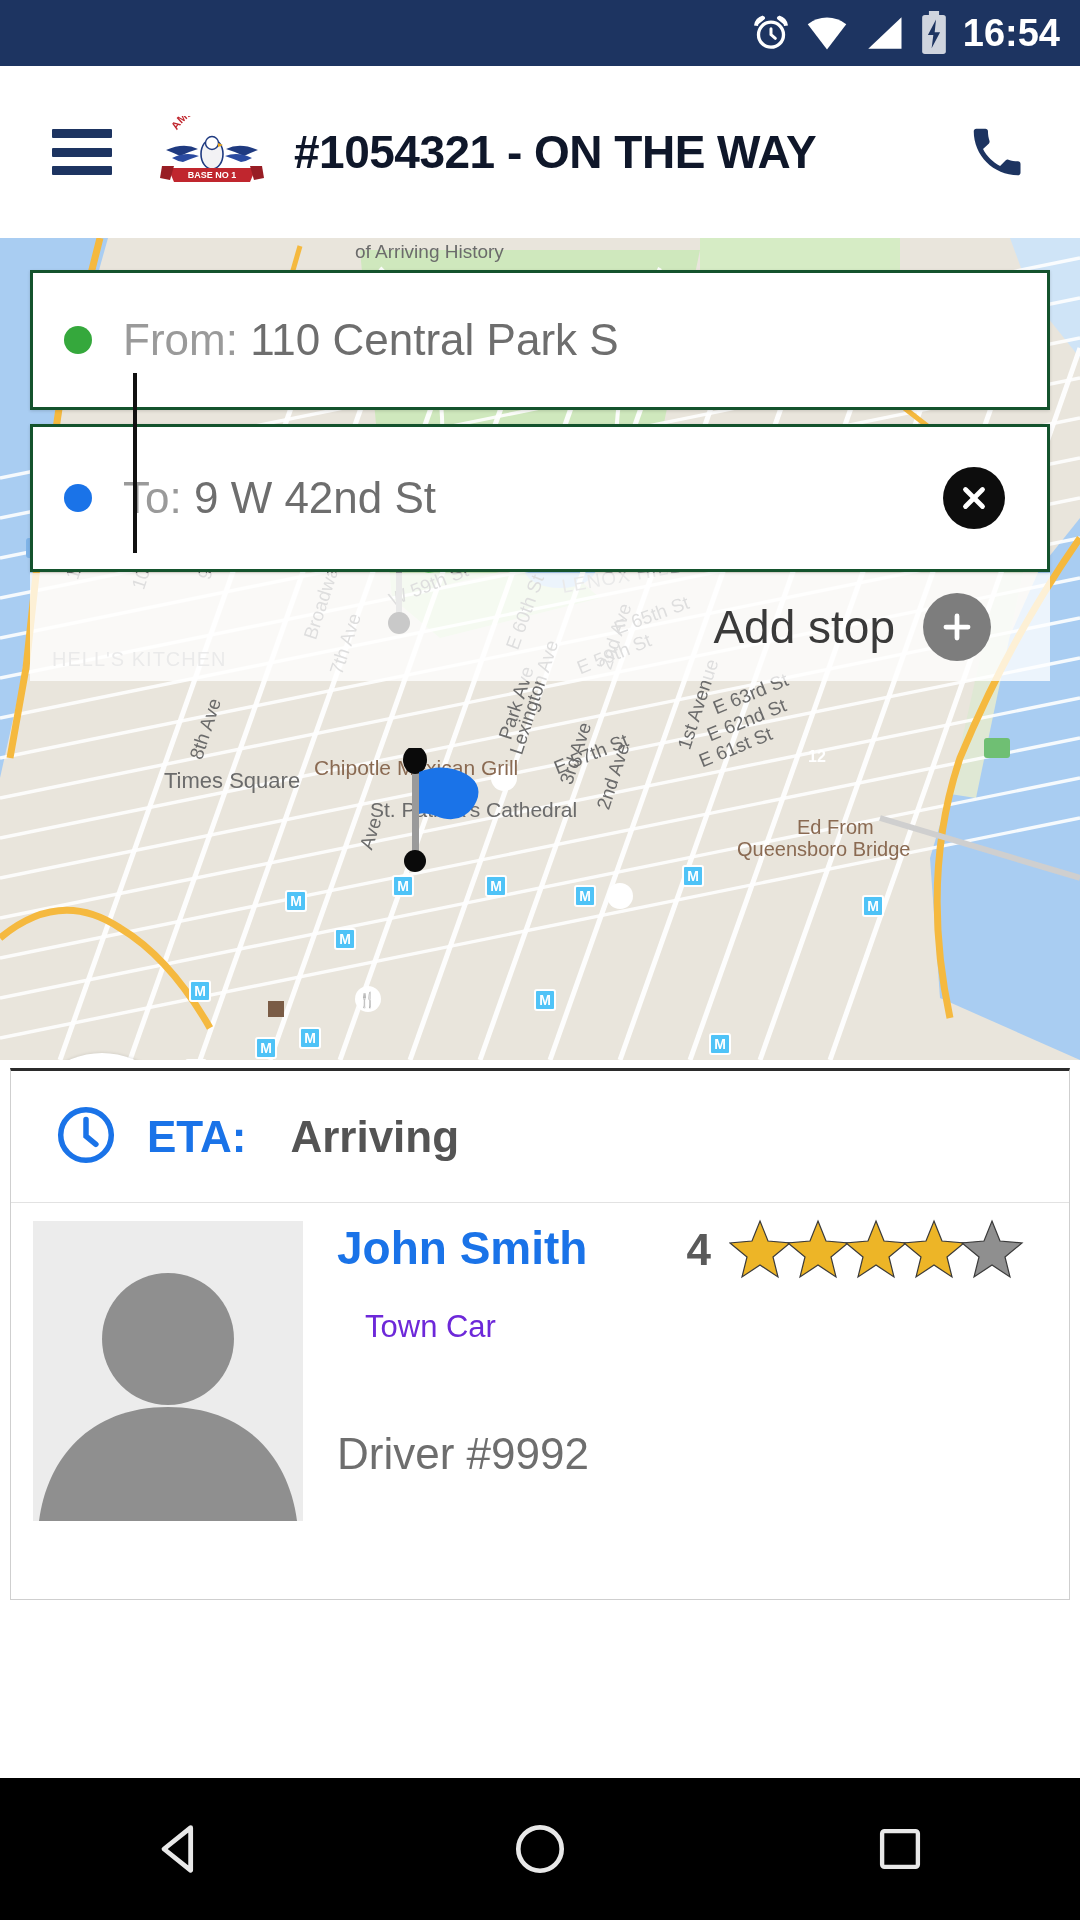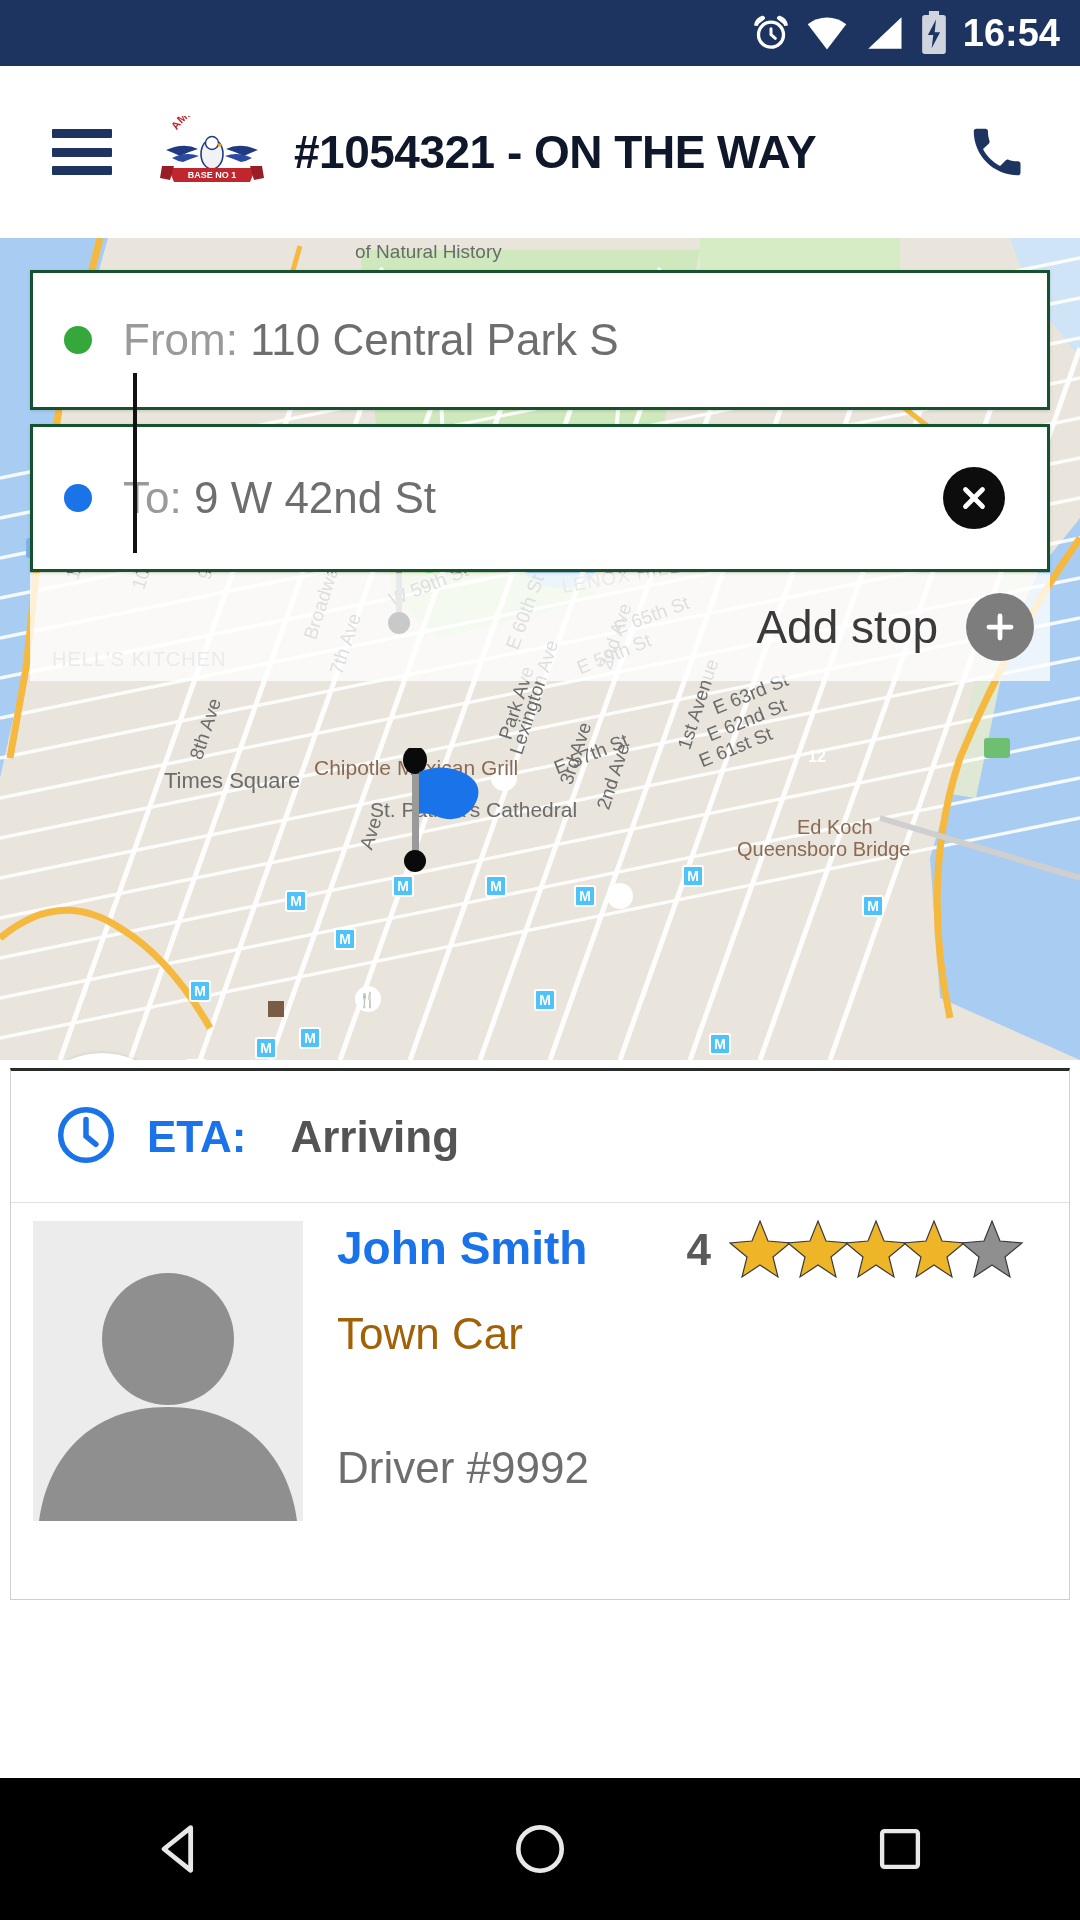"of Natural History" div.map-label { text: Natural -> Arriving }
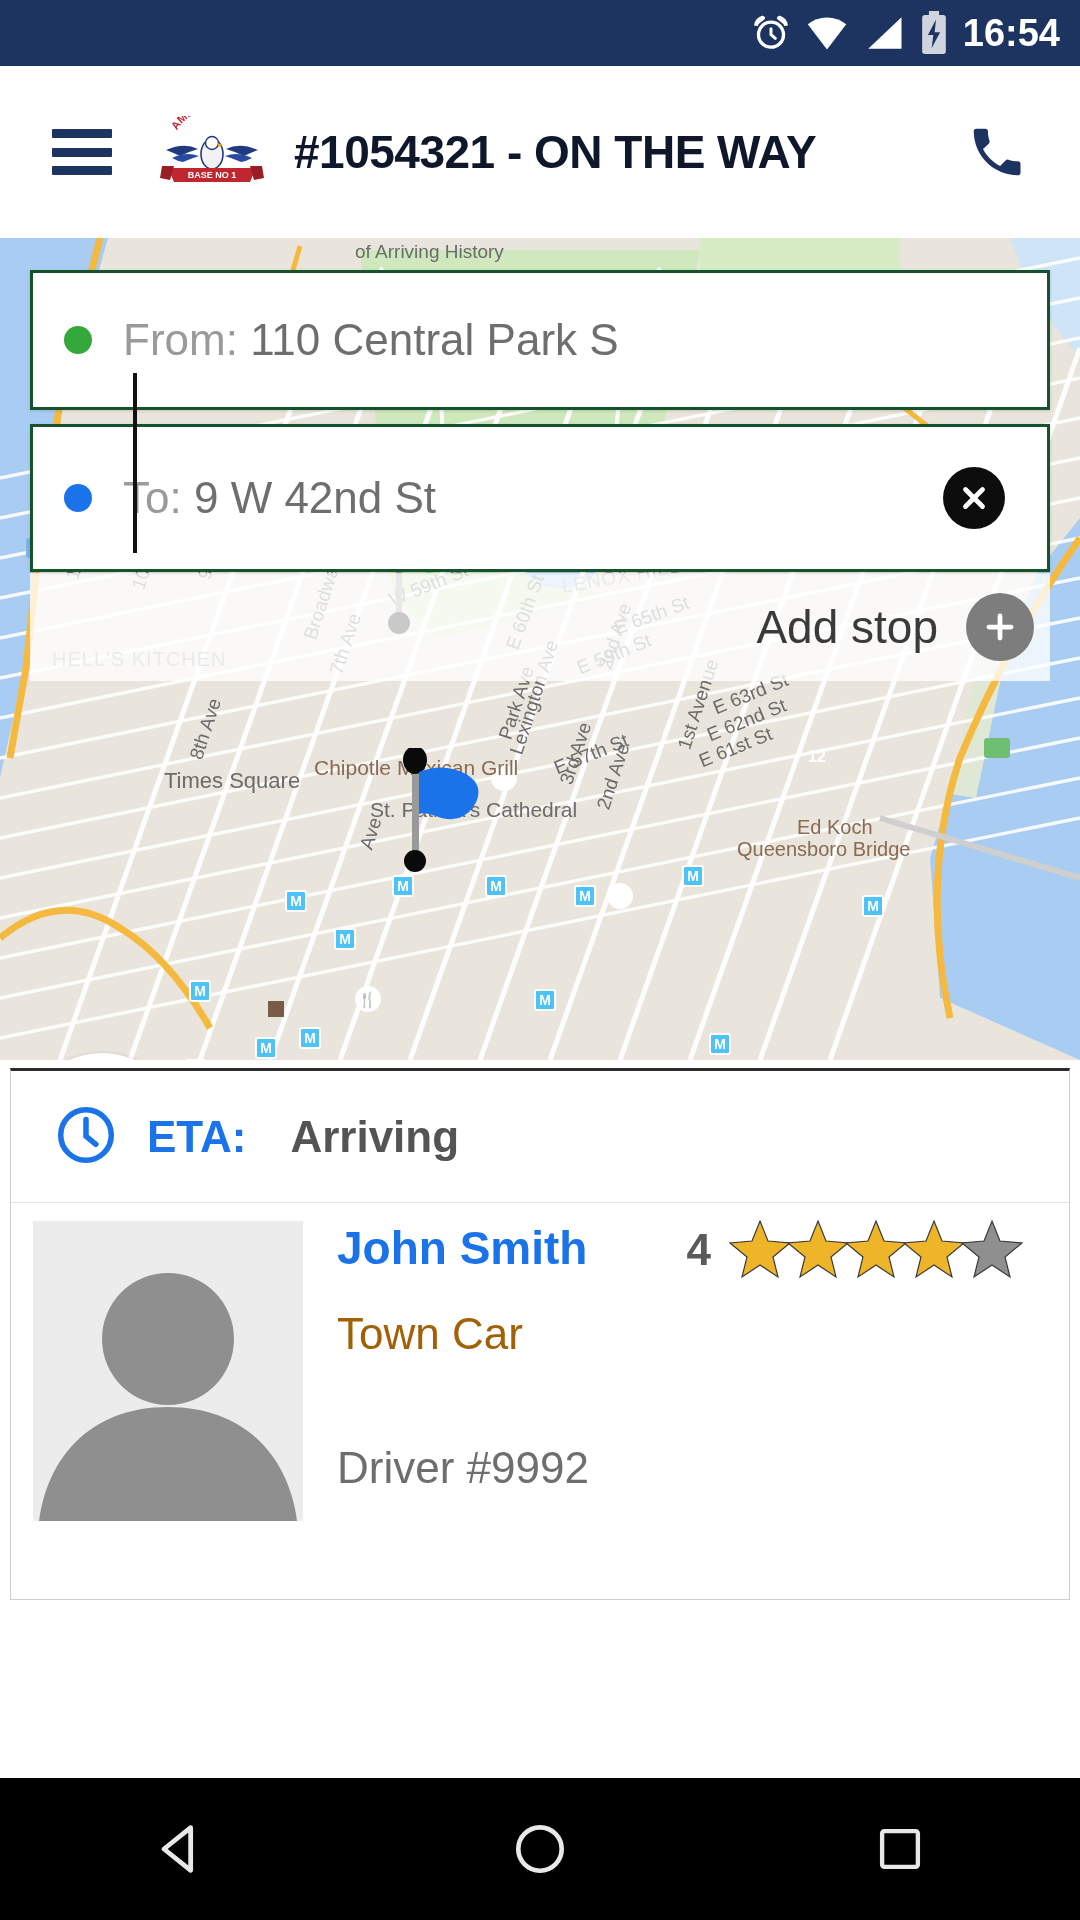"Add stop" .addstop { padding-right: 16px -> 59px }
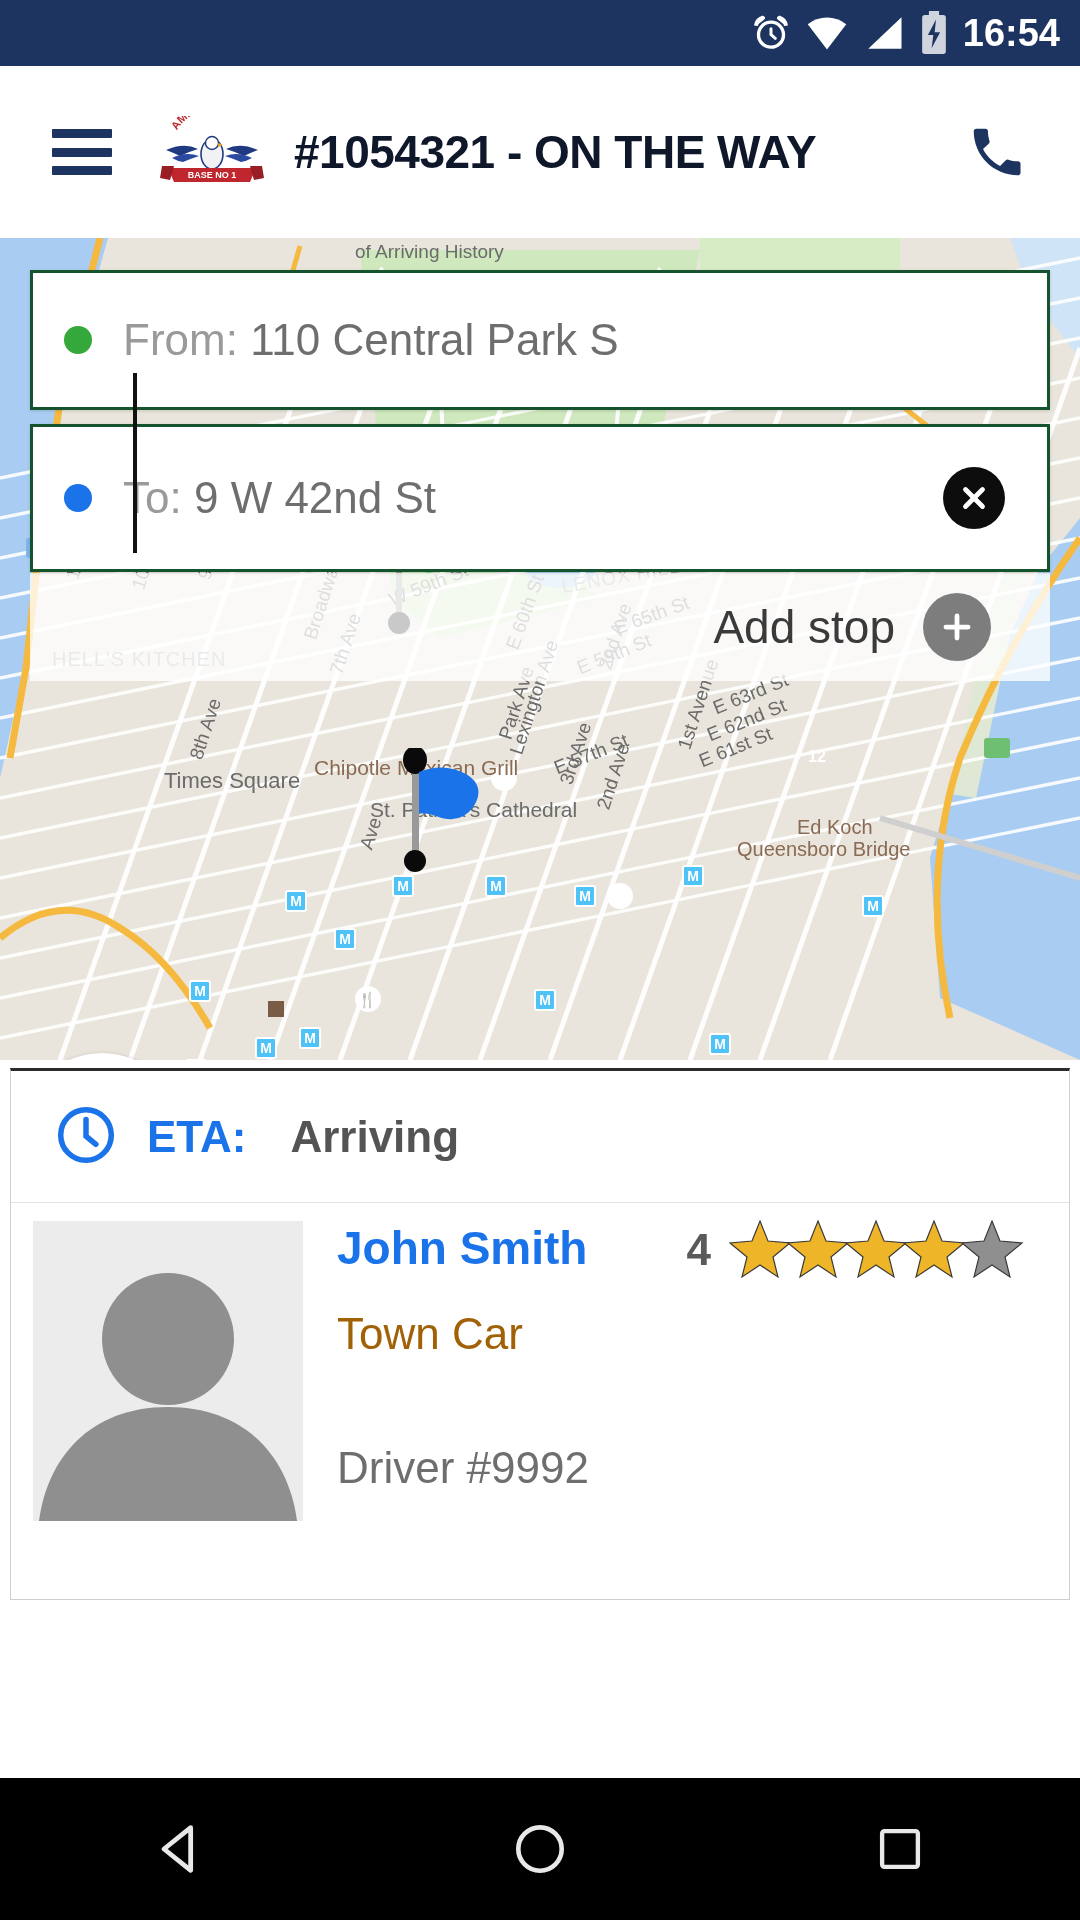"Ed Koch" div.map-label { text: Koch -> From }
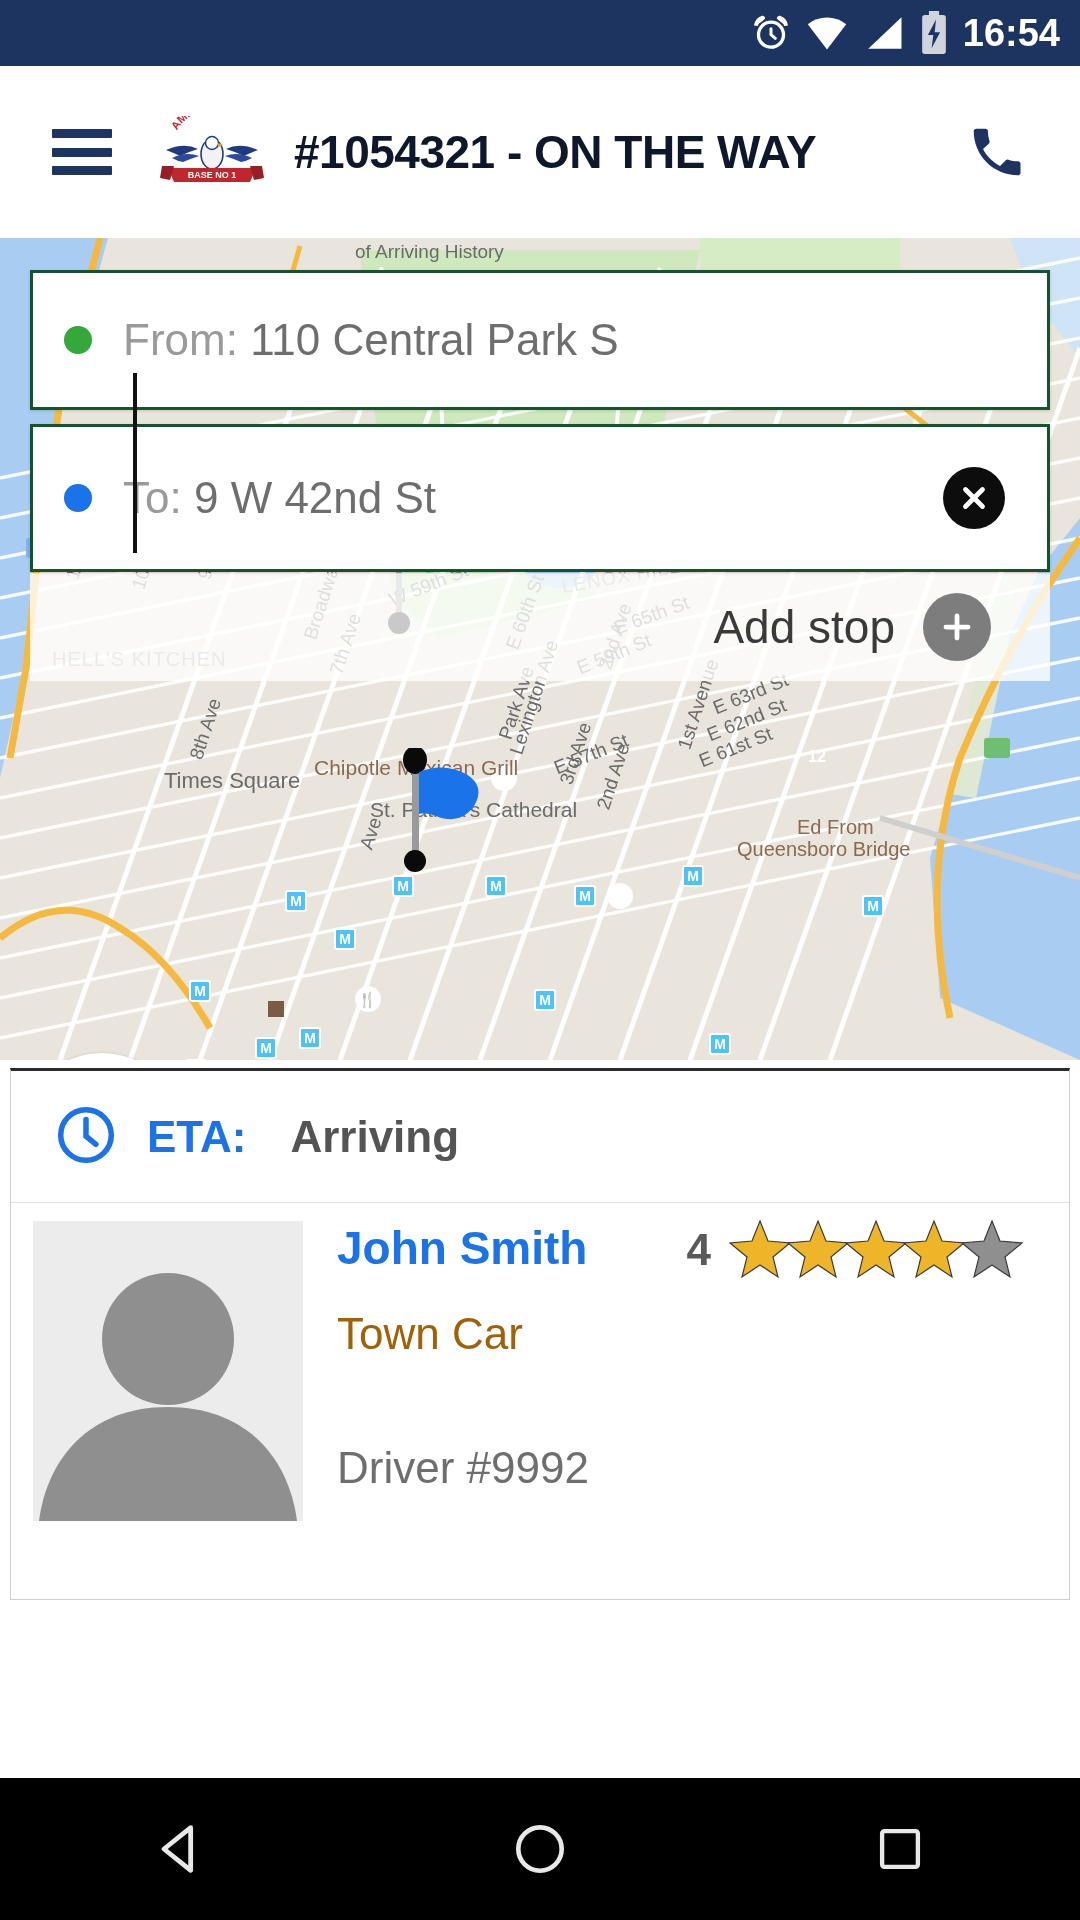"Town Car" .driver-car { color: #a16207 -> #6d28d9; font-size: 44px -> 31px; margin-left: none -> 28px }
